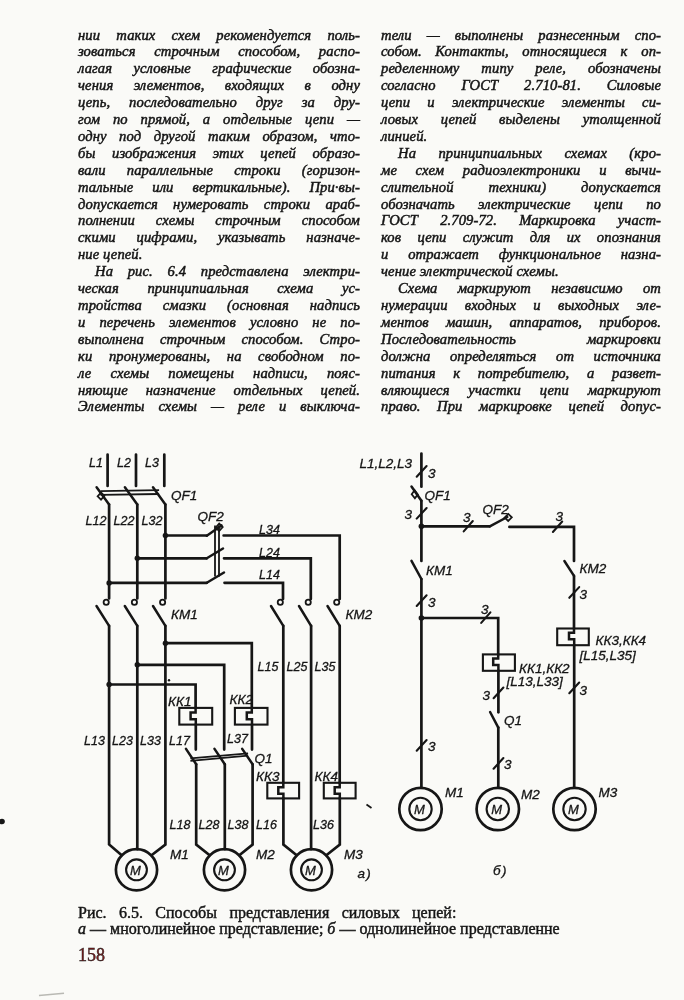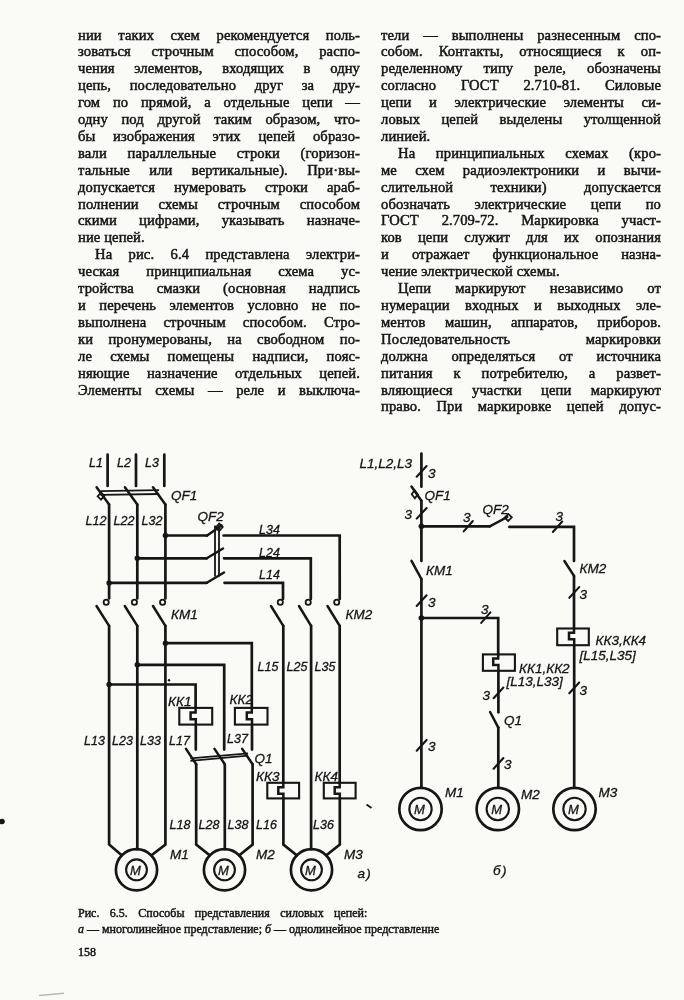"нии таких схем рекомендуется поль-" .col { font-style: none -> italic }
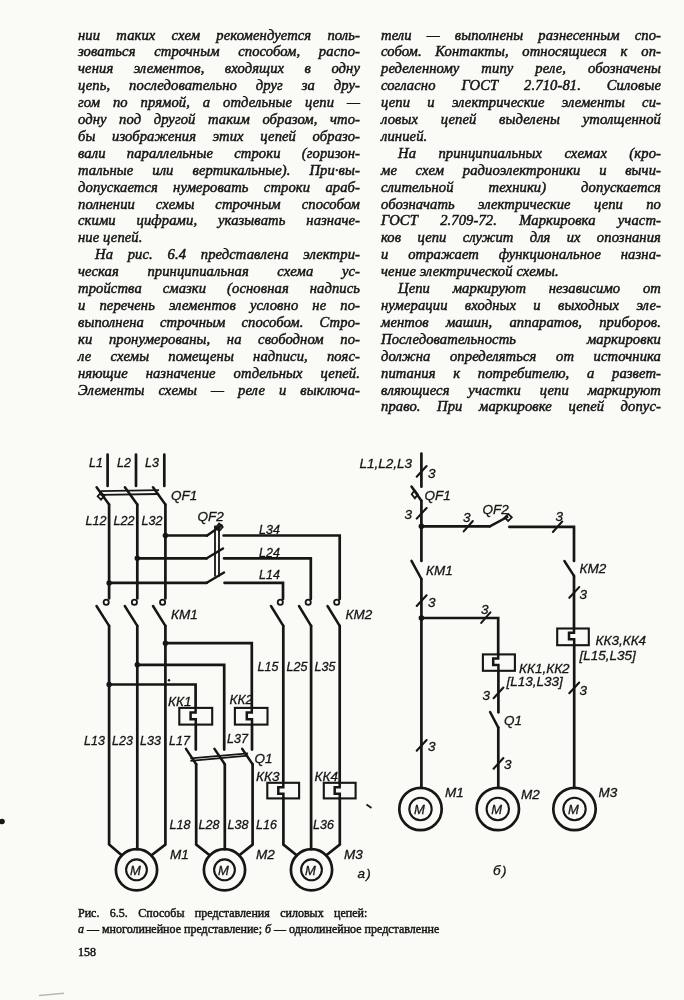"лагая условные графические обозна-" div { html: none -> <div>лагая условные графические обозна-</div> }
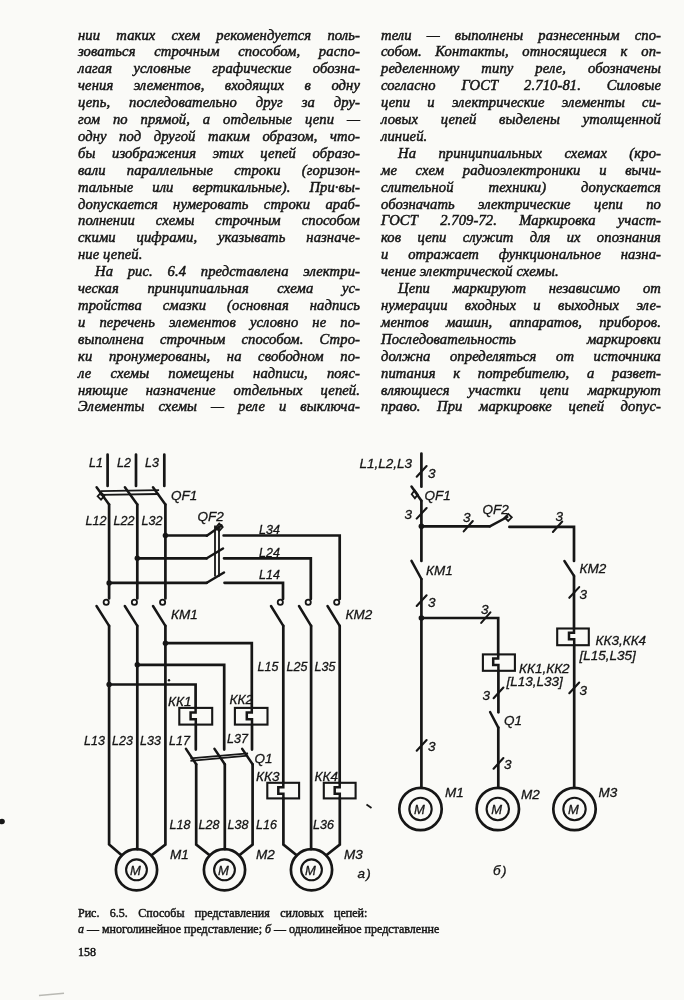"Цепи маркируют независимо от" div.in { text: Цепи -> Схема }
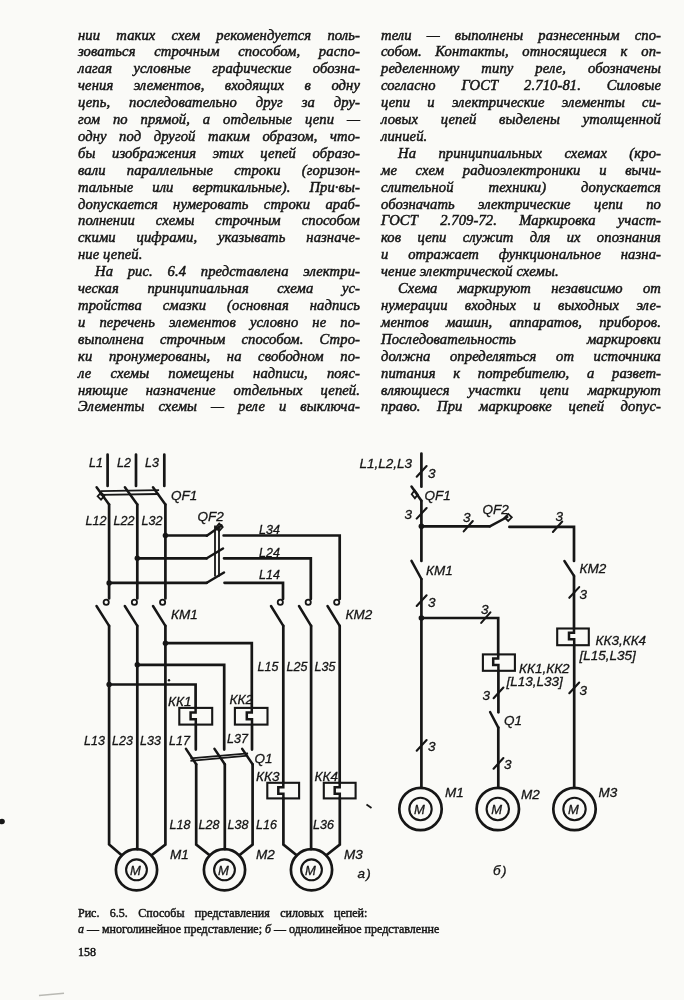"Рис. 6.5. Способы представления силовых" #caption { font-size: 12px -> 16px }
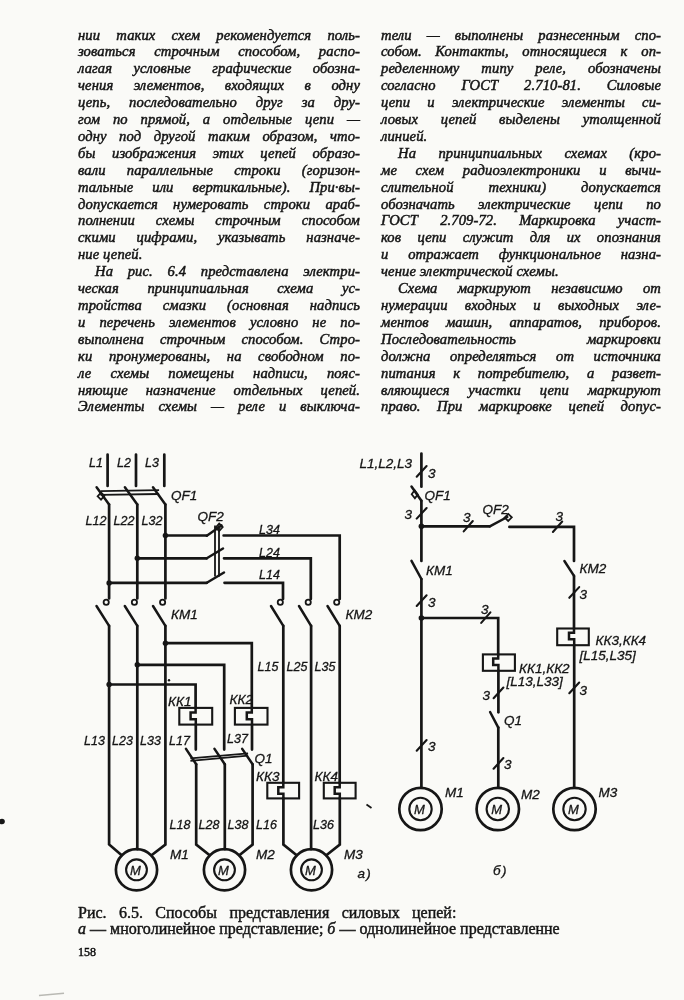"158" #pageno { color: #000000 -> #7f1d1d; font-size: 12px -> 18px }
